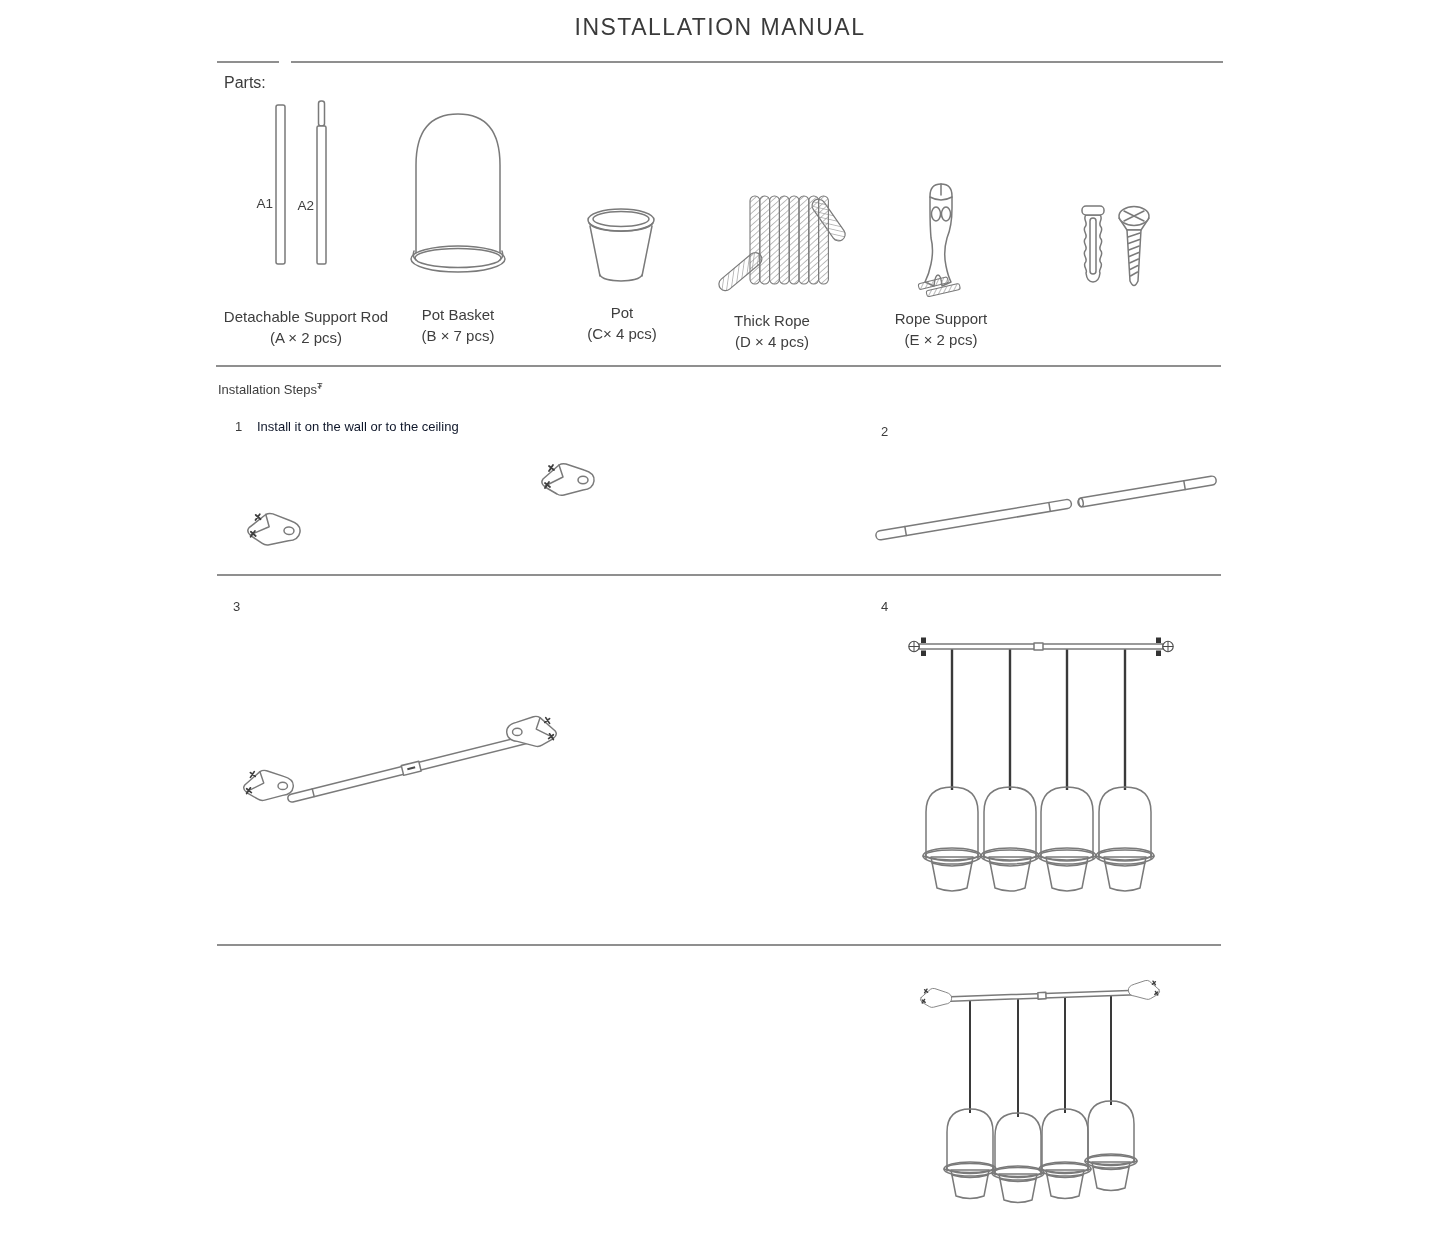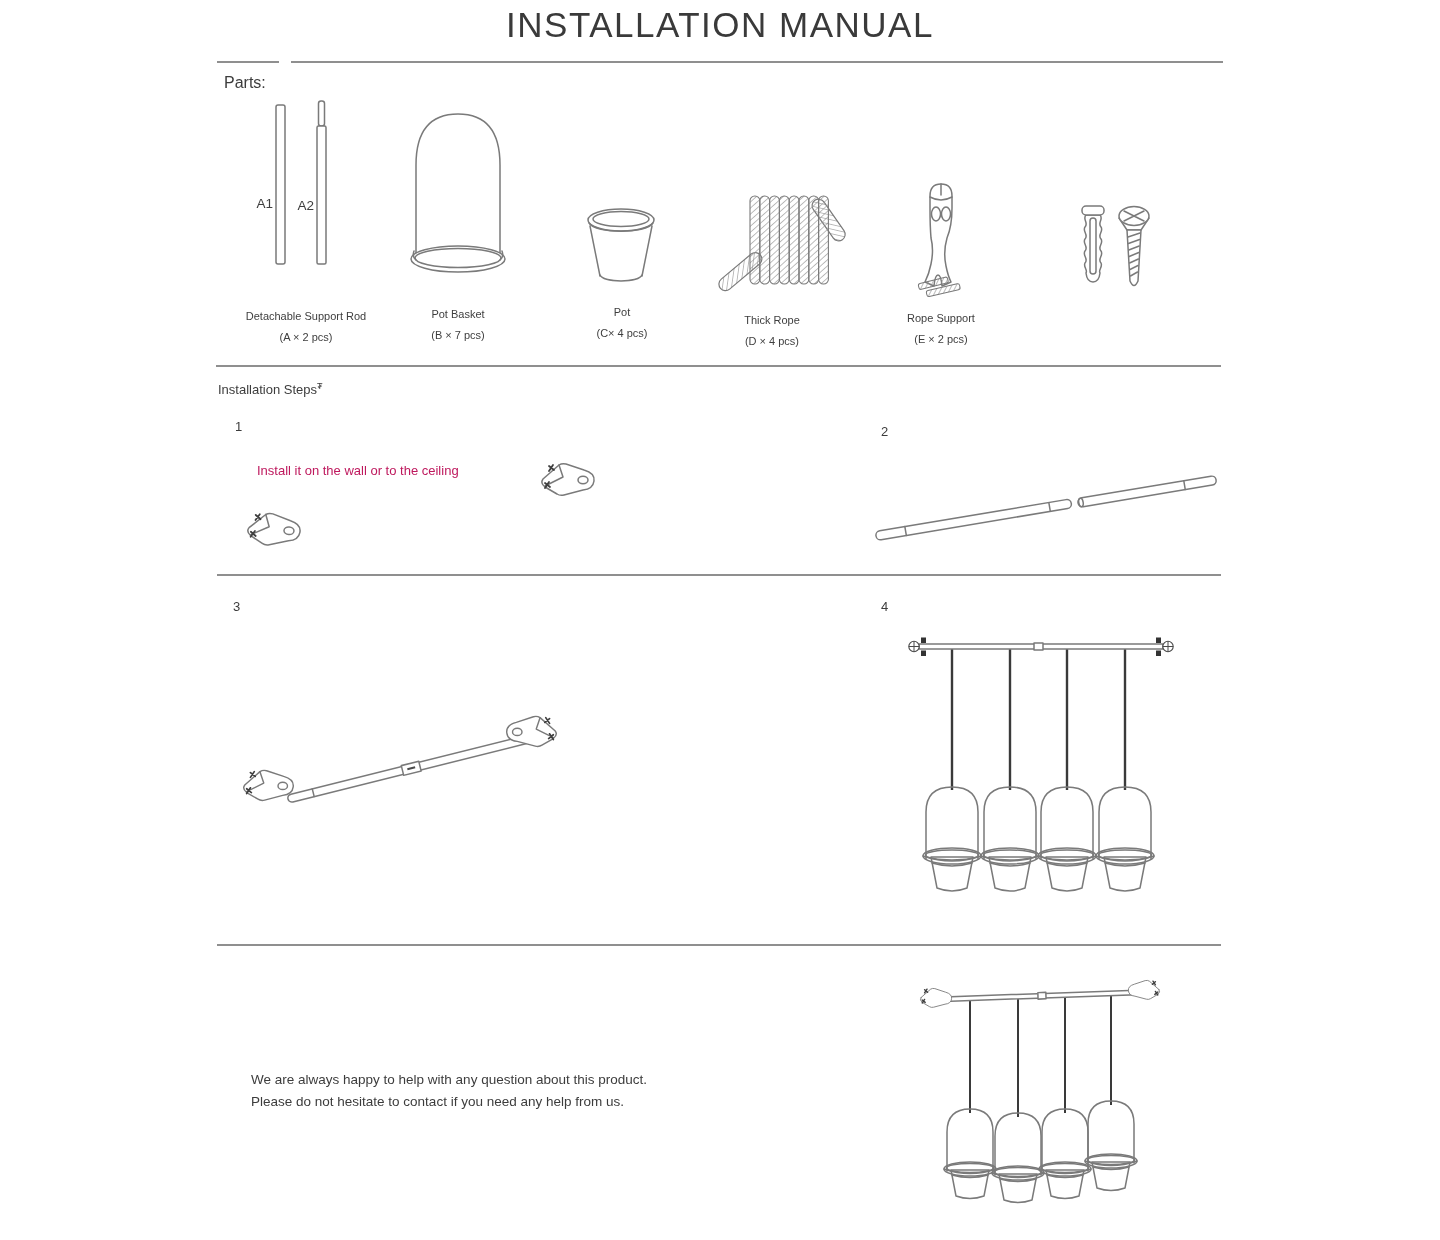"INSTALLATION MANUAL" .title { font-size: 35px -> 23px; top: 5px -> 14px }
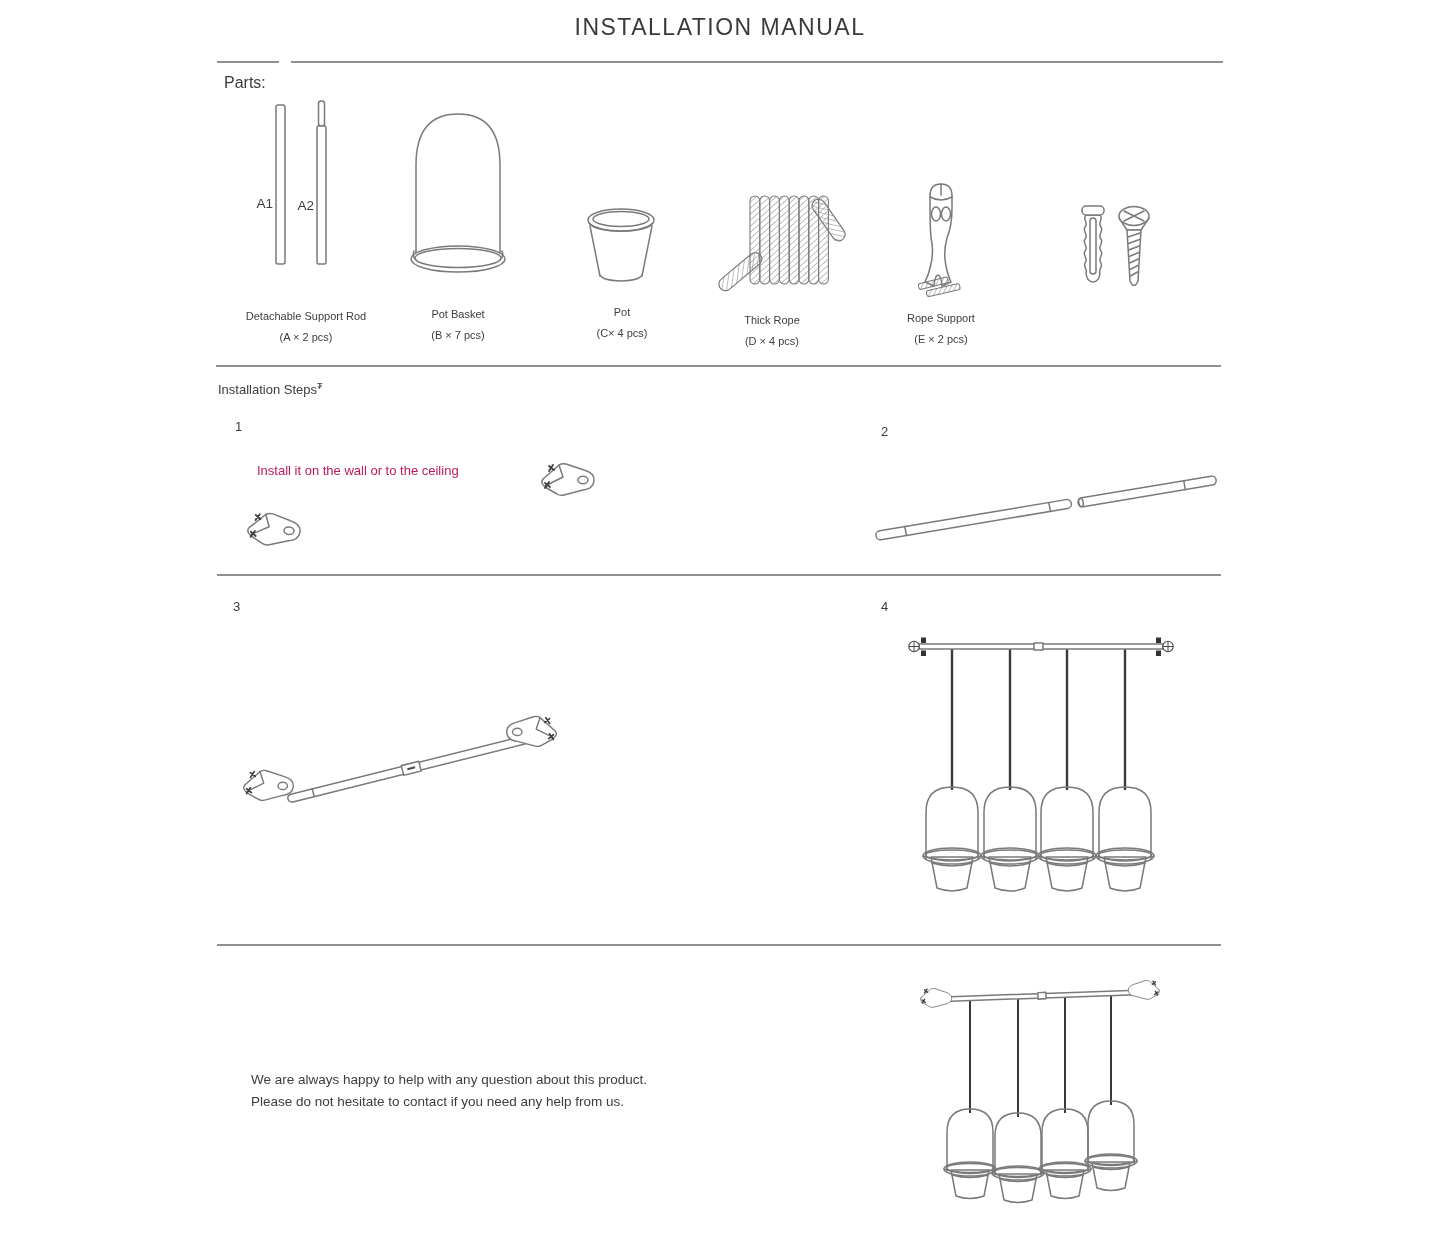"Detachable Support Rod" .part-label { font-size: 11px -> 15px }
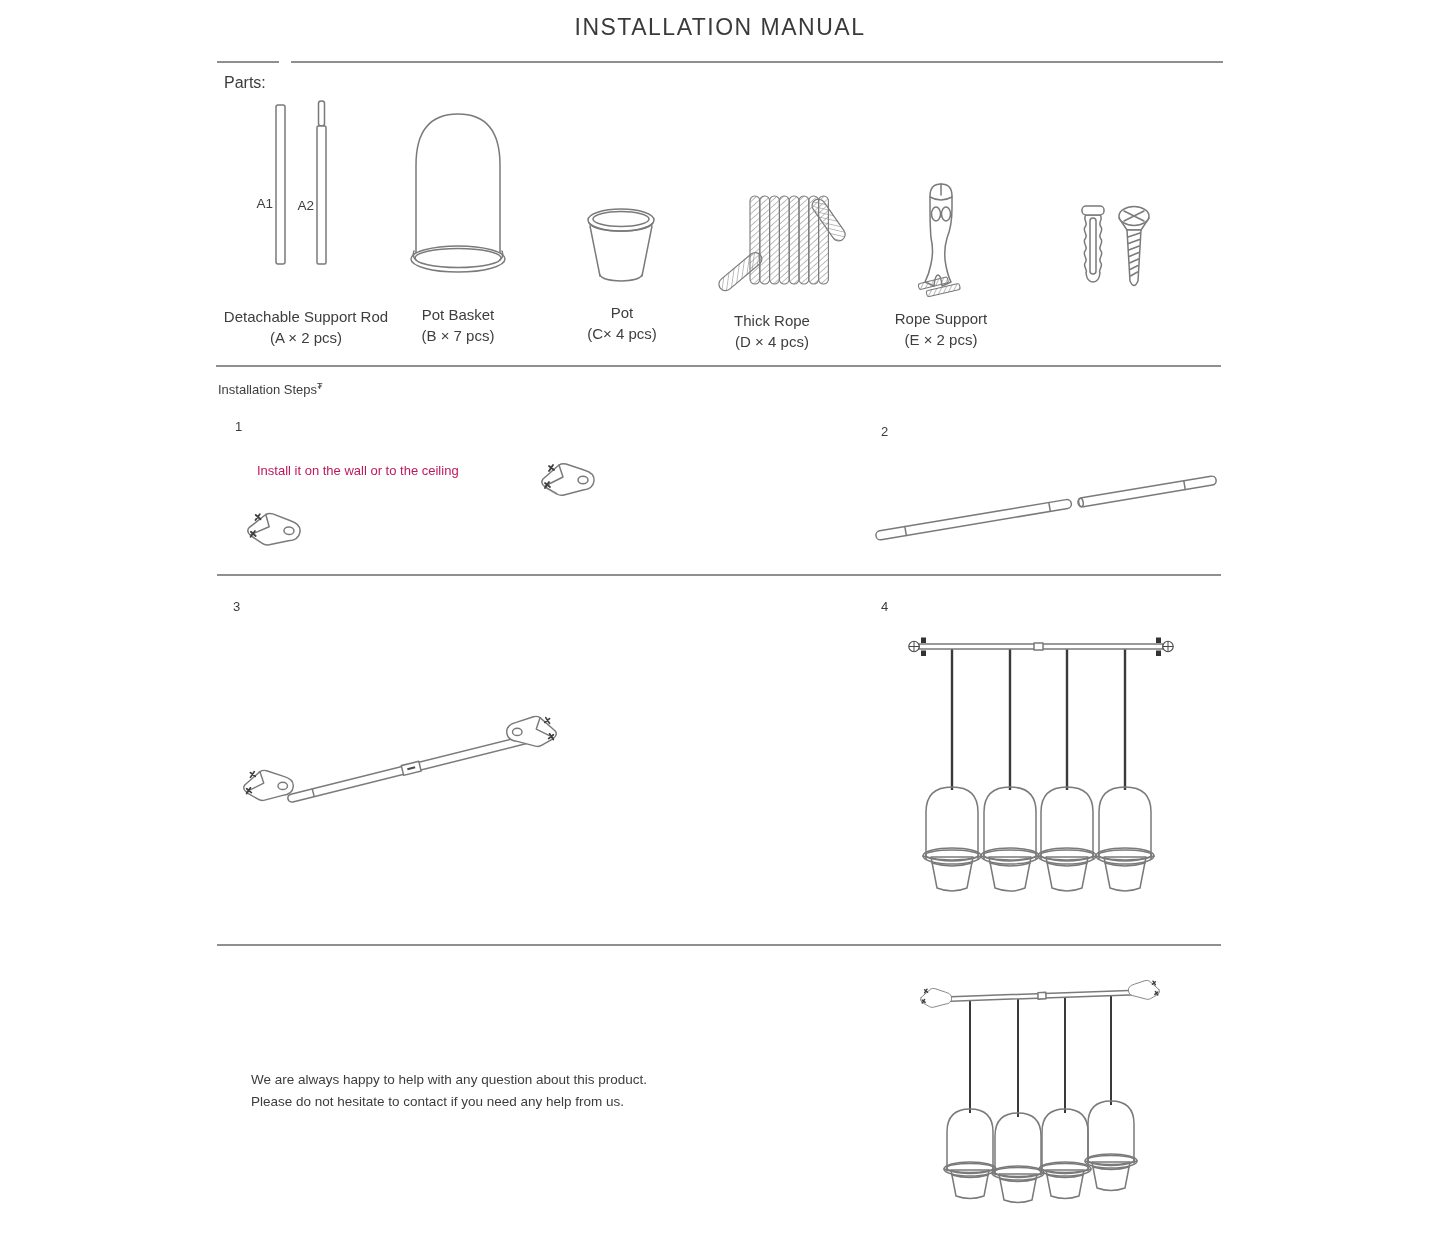"Install it on the wall" .step-text { color: #be185d -> #0f172a; margin-top: 44px -> none }
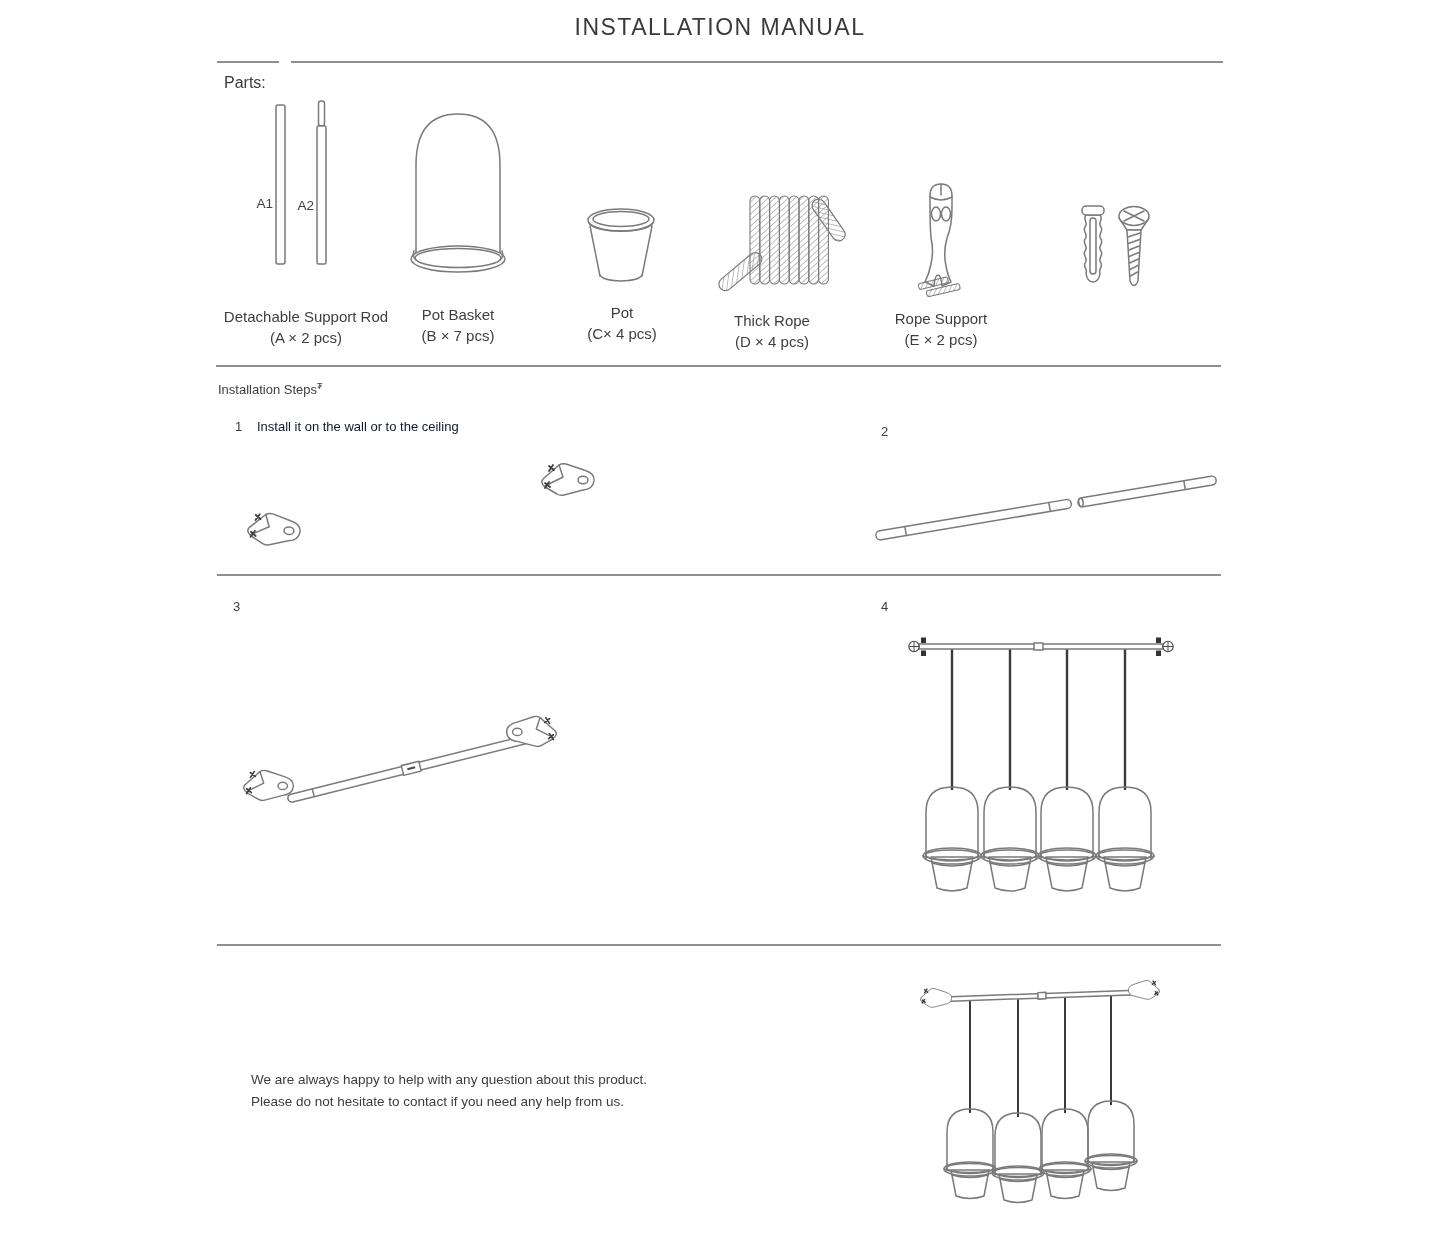"We are always happy to" div.footer { html: <div> <div>We are always happy to help with any question about this product.</div> <div>Please do not hesitate to contact if you need any help from us.</div> </div> -> none }
